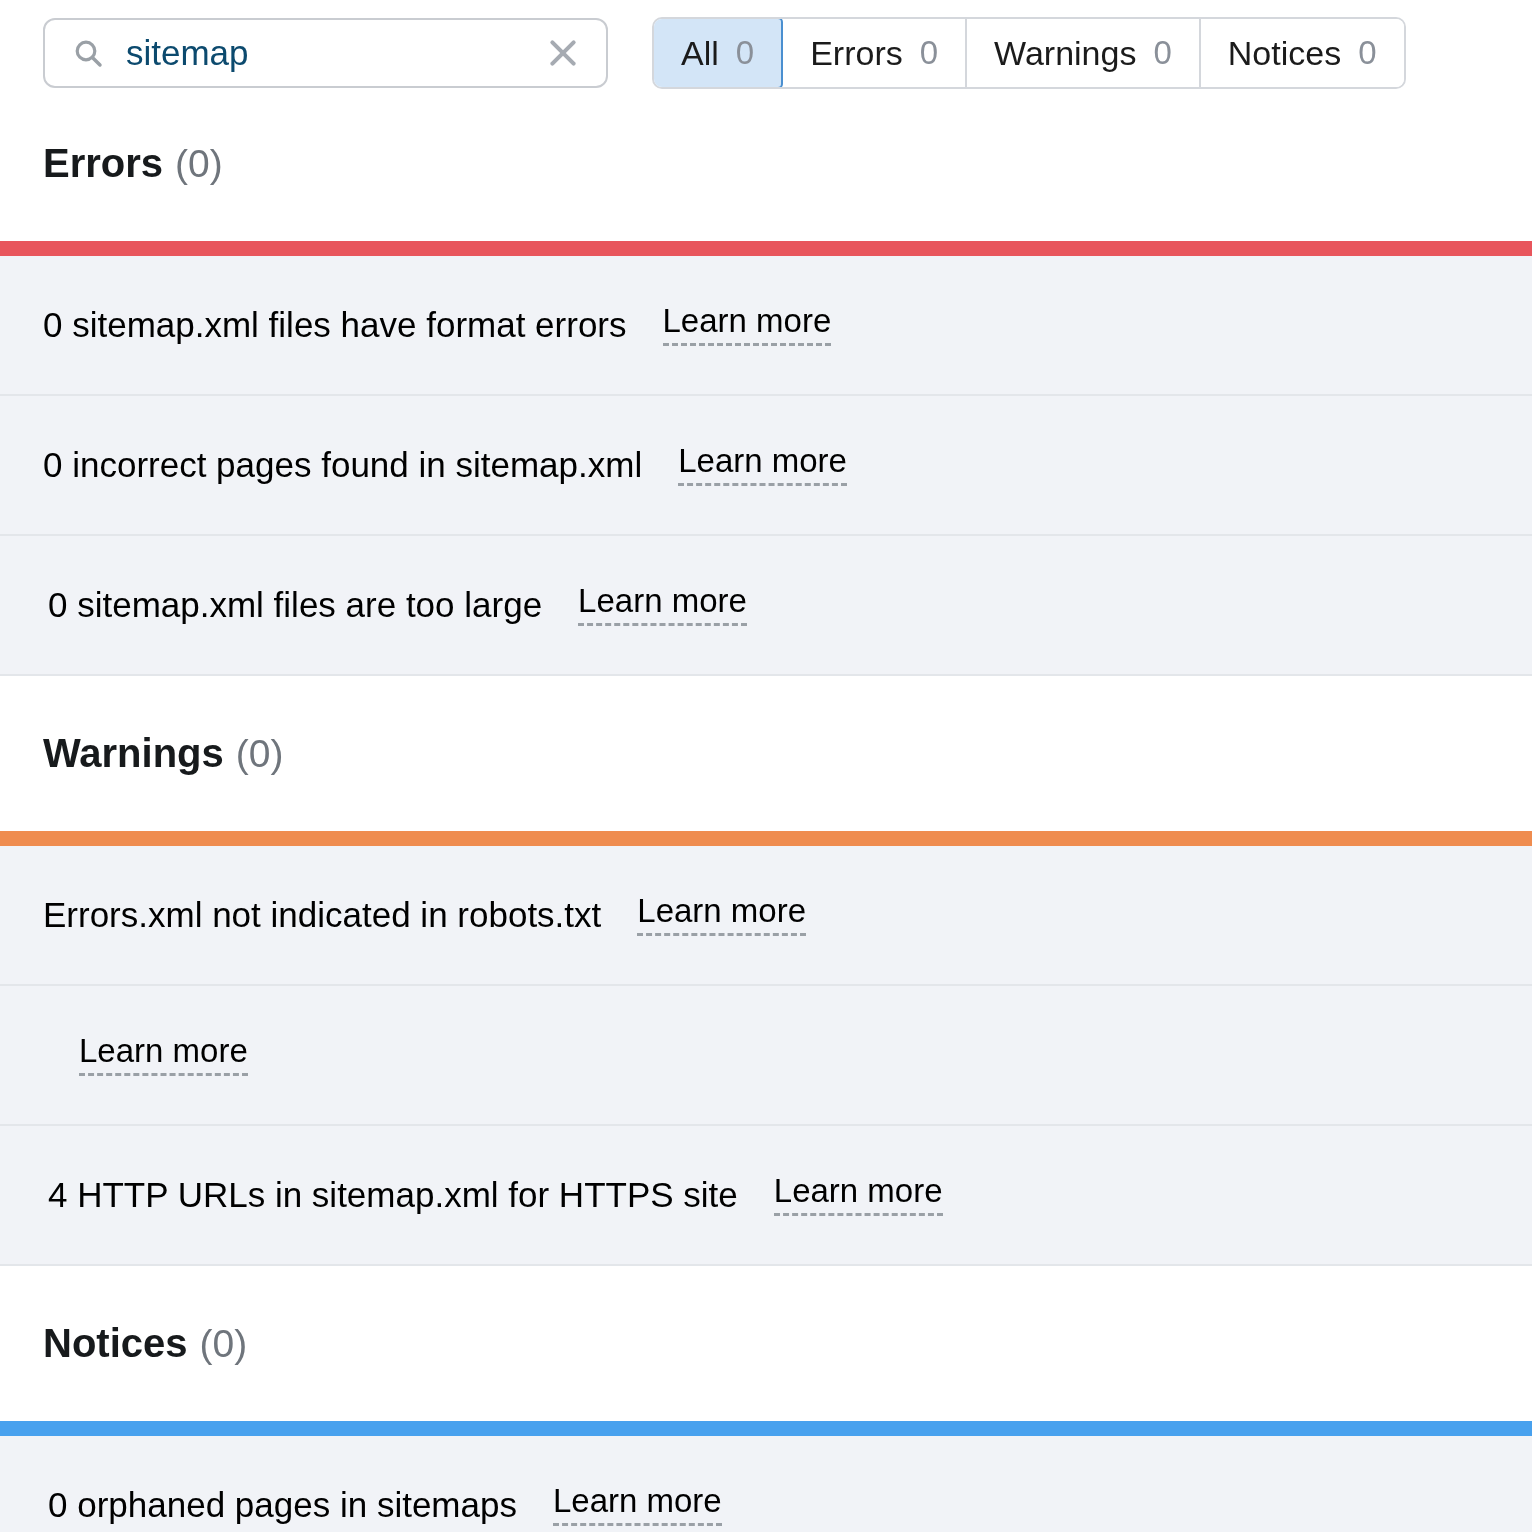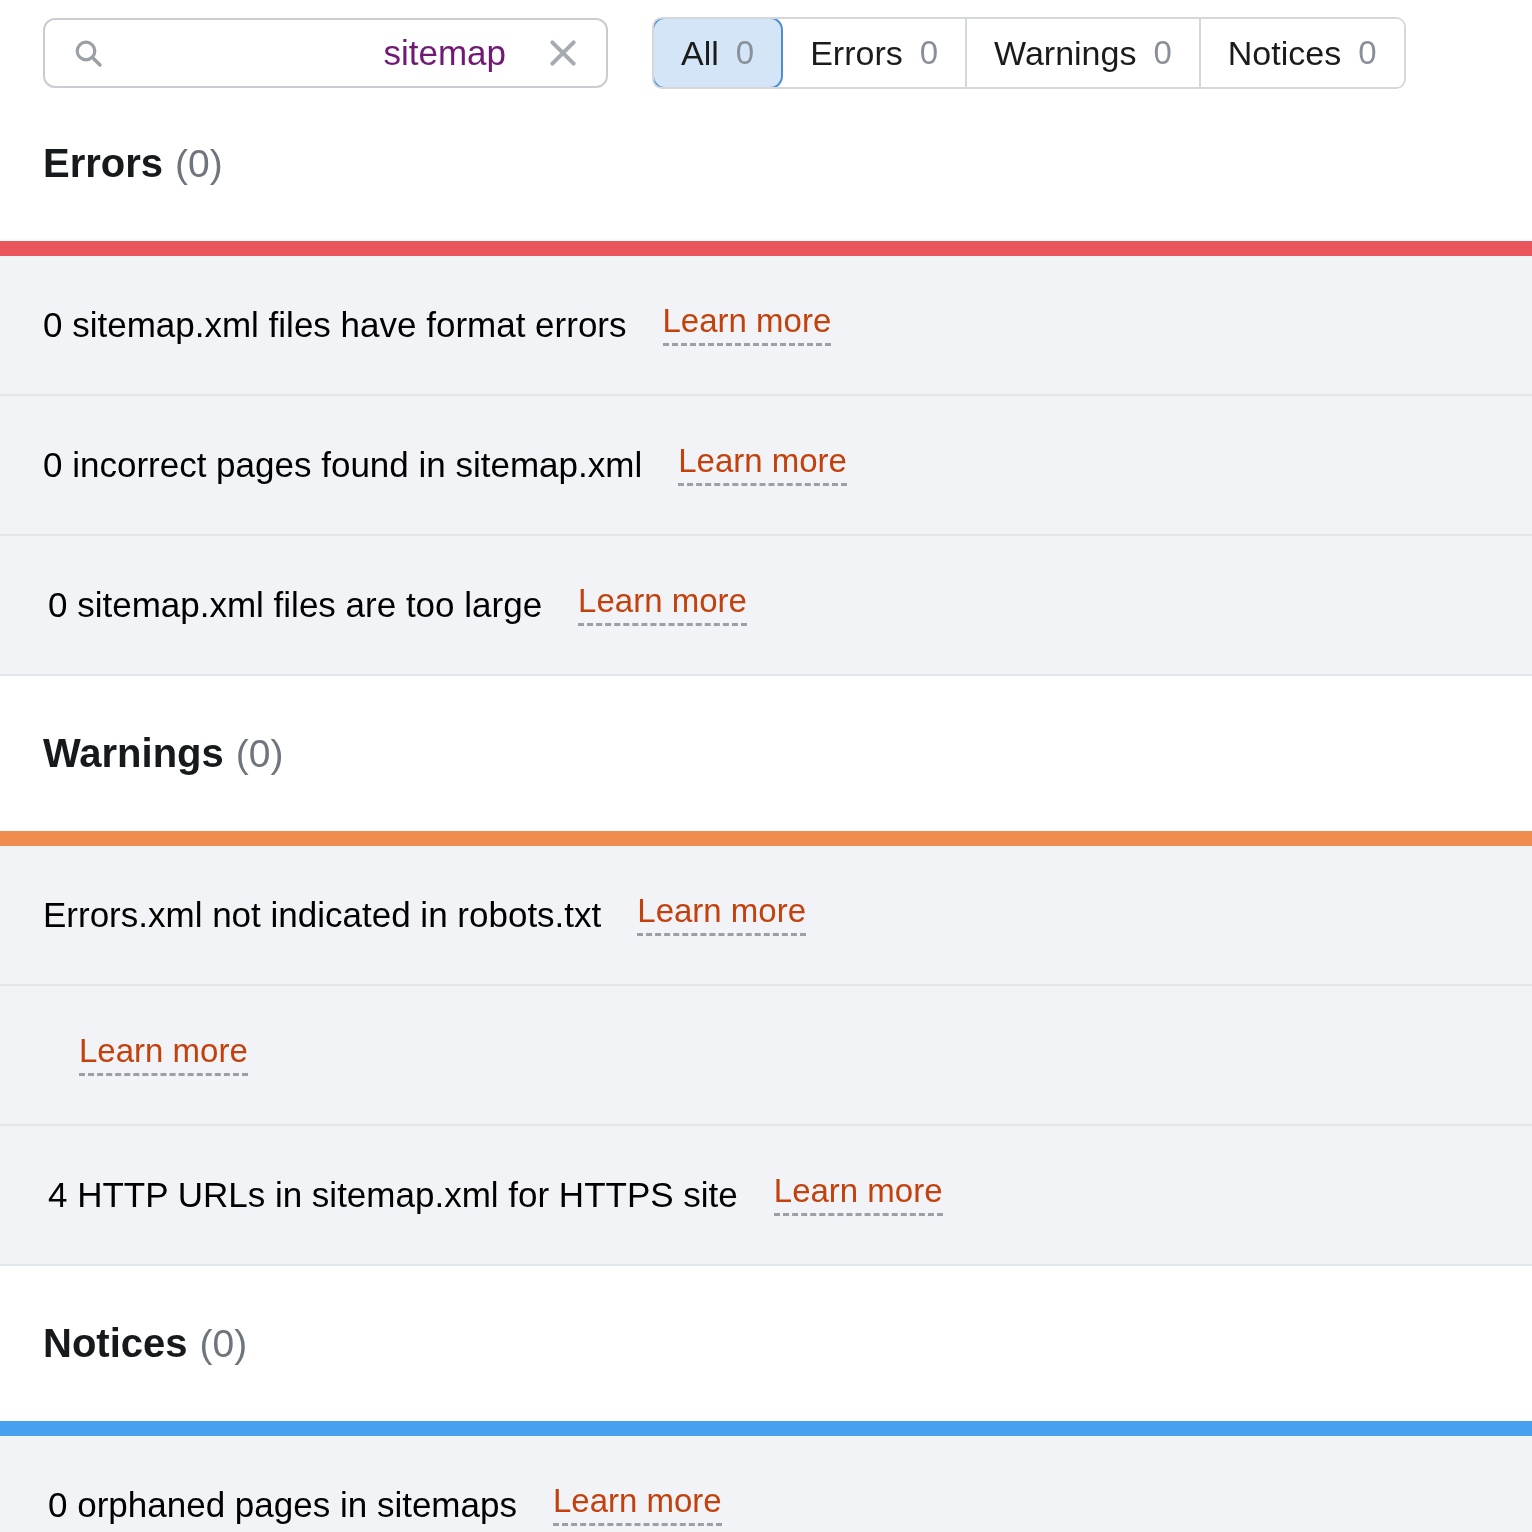"sitemap" .search-input { color: #701a75 -> #0c4a6e; text-align: right -> none }
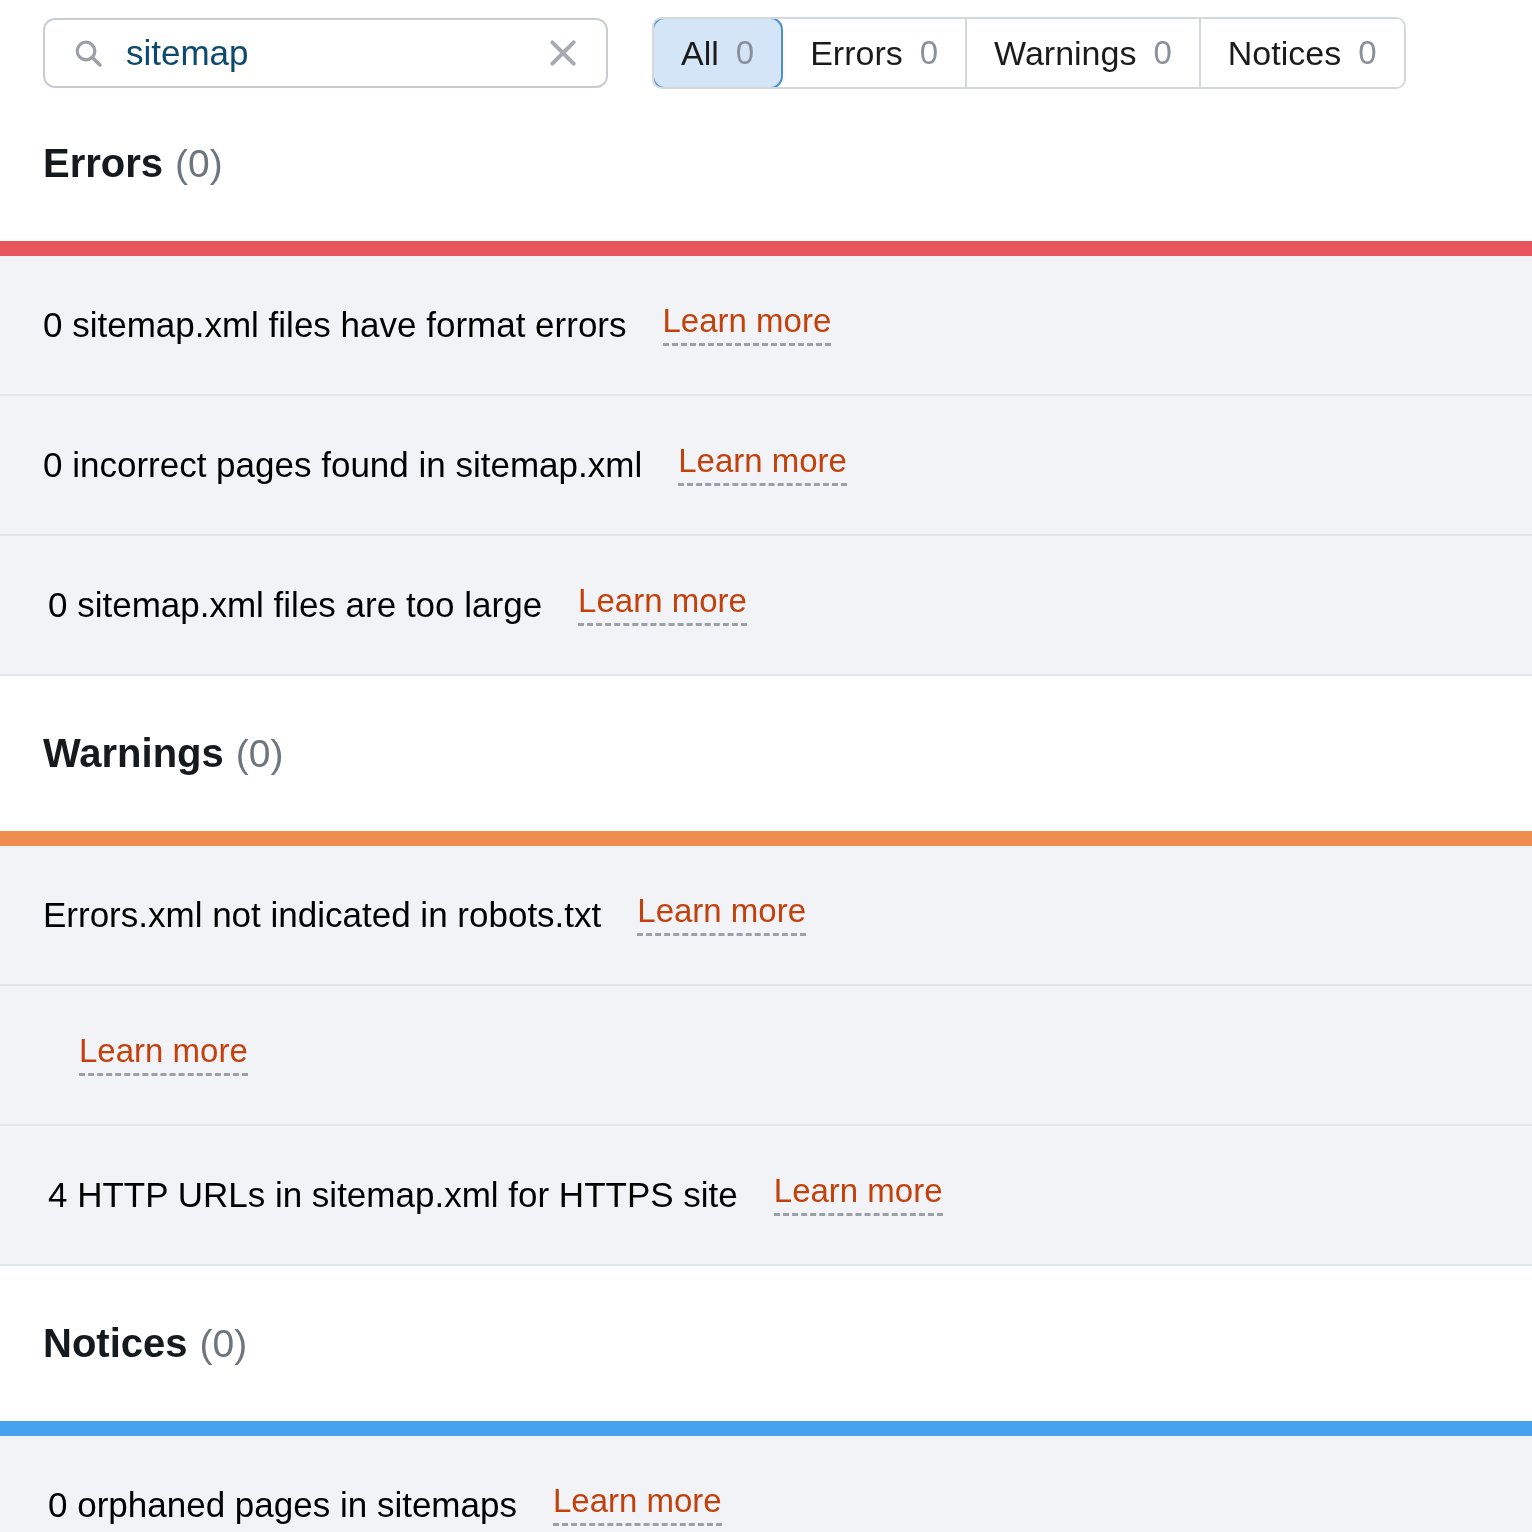"All" .seg.active { border-radius: 13px -> 5px }
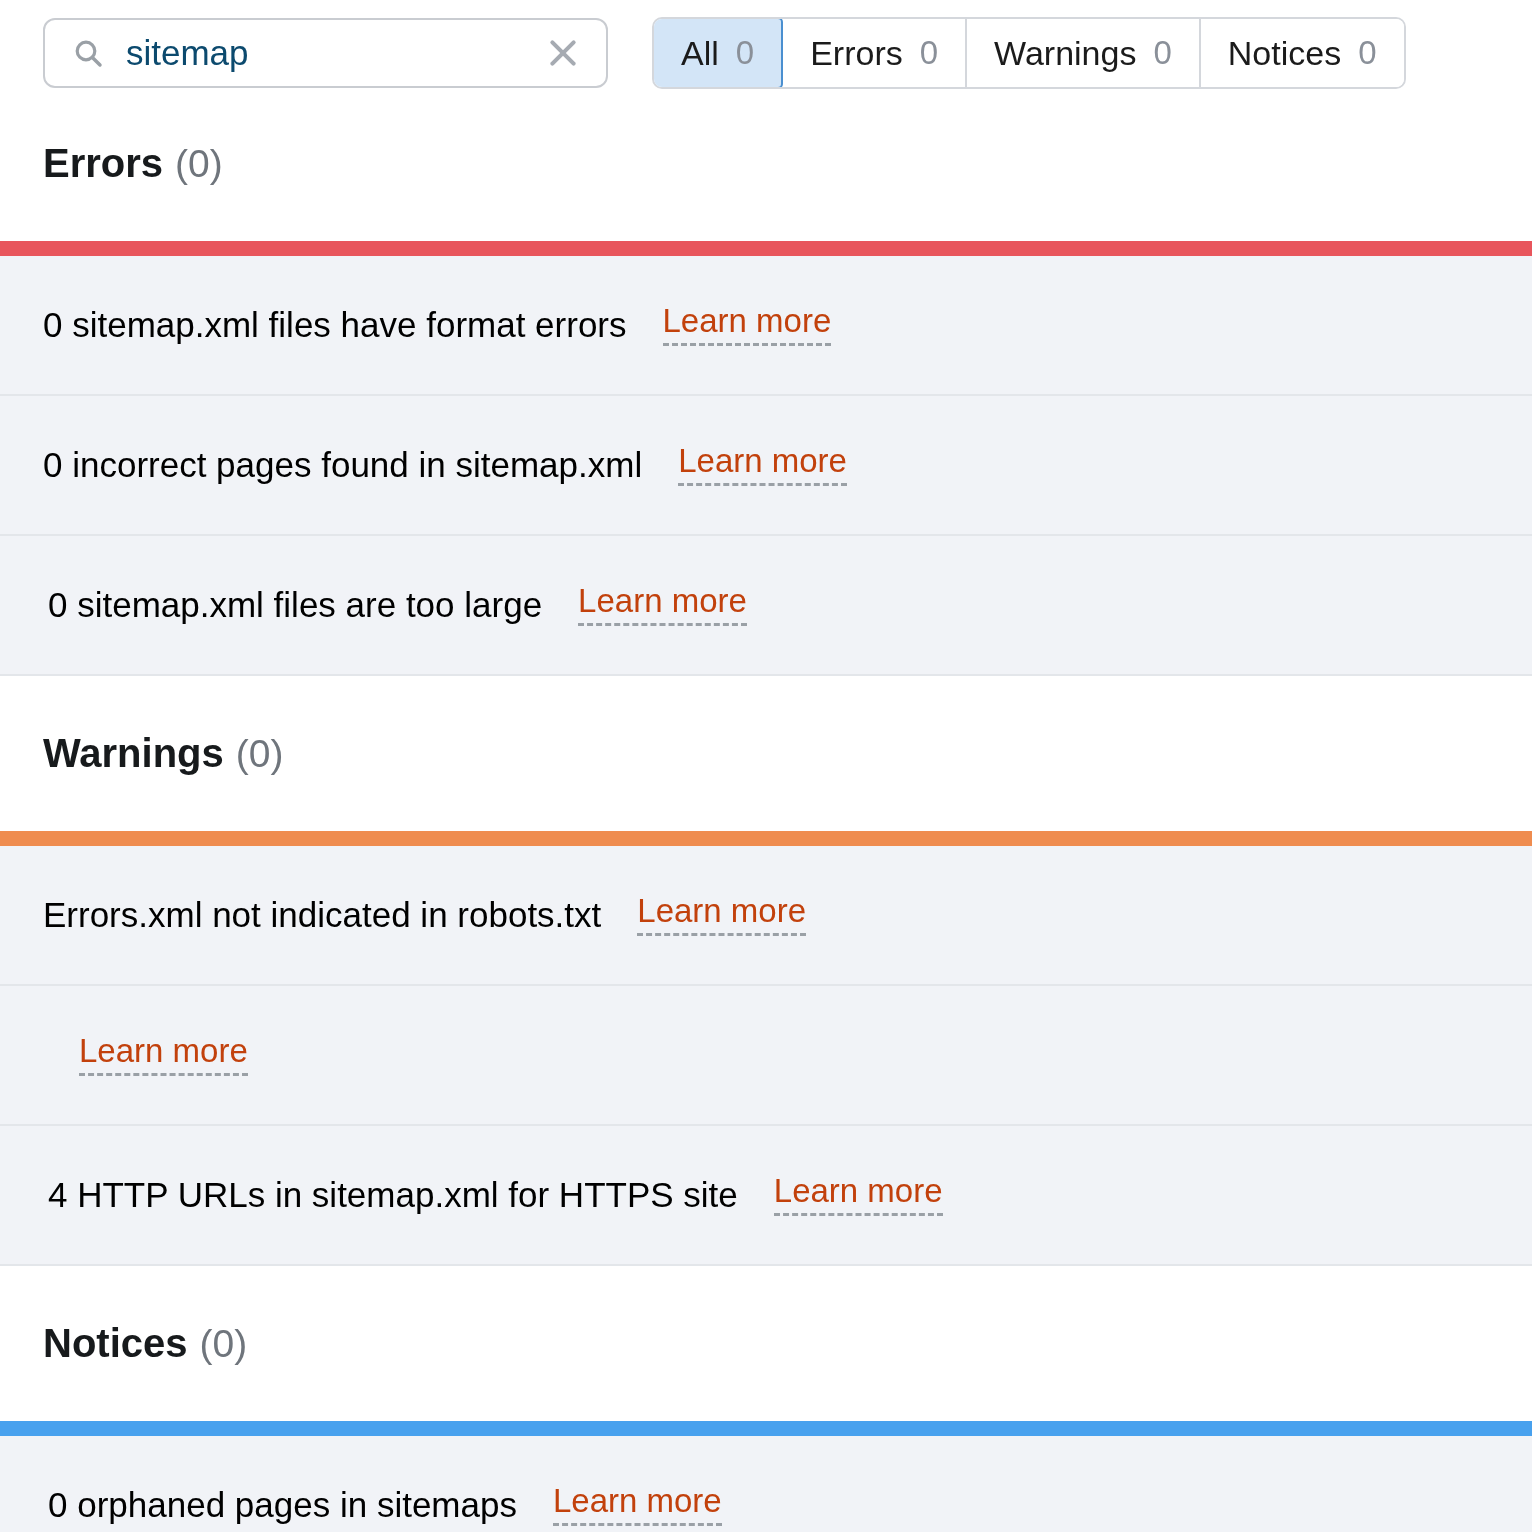"Learn more" .learn-more { color: #c2410c -> #000000 }
